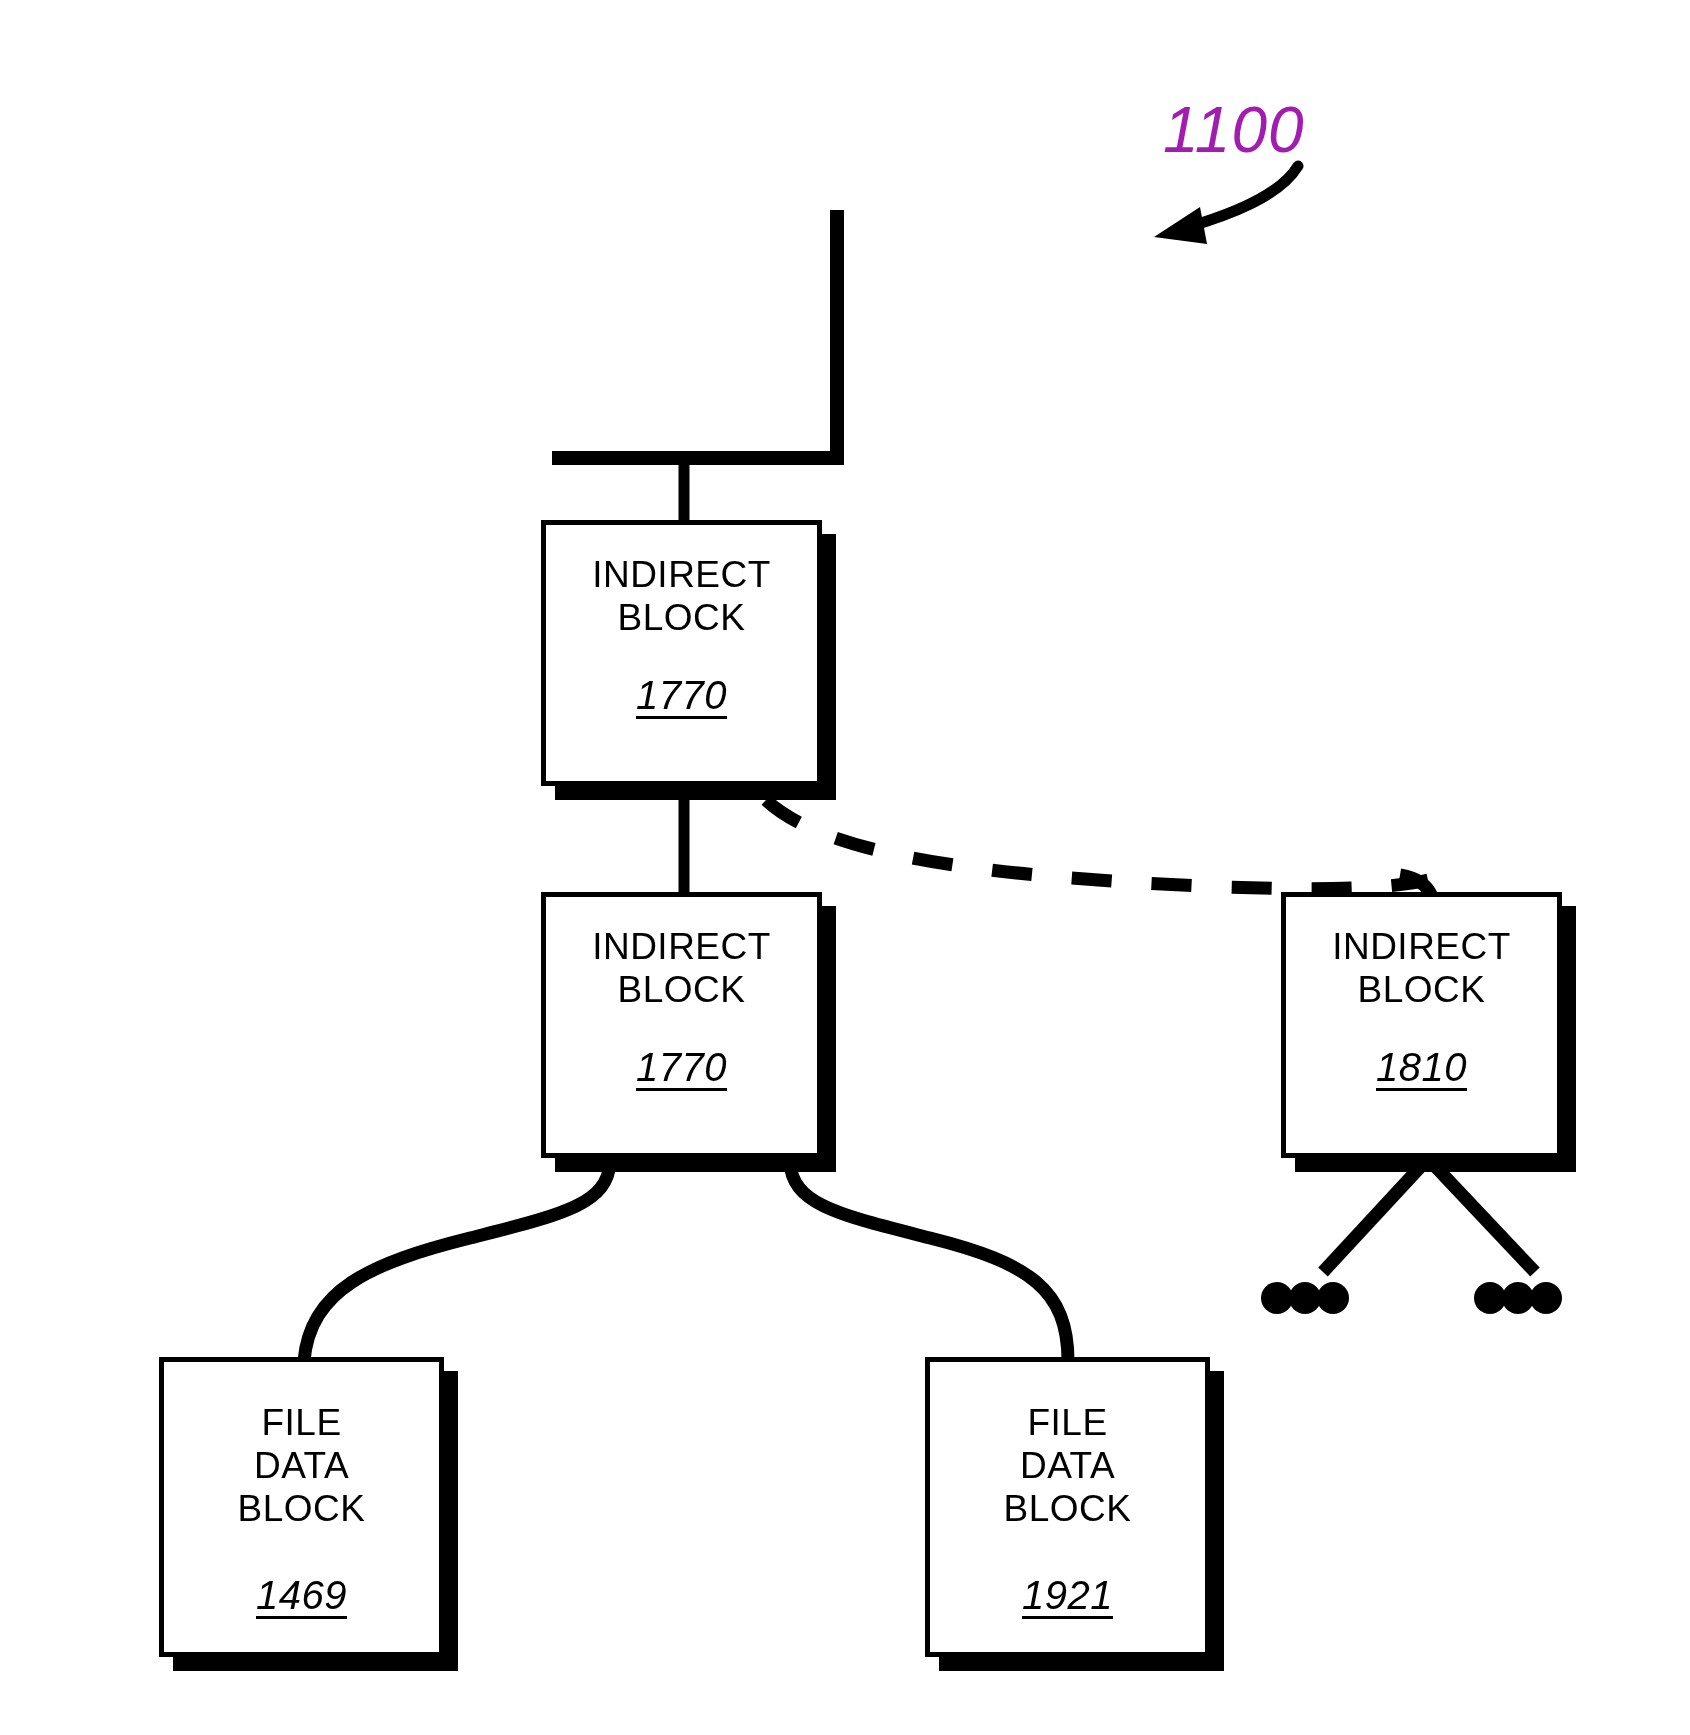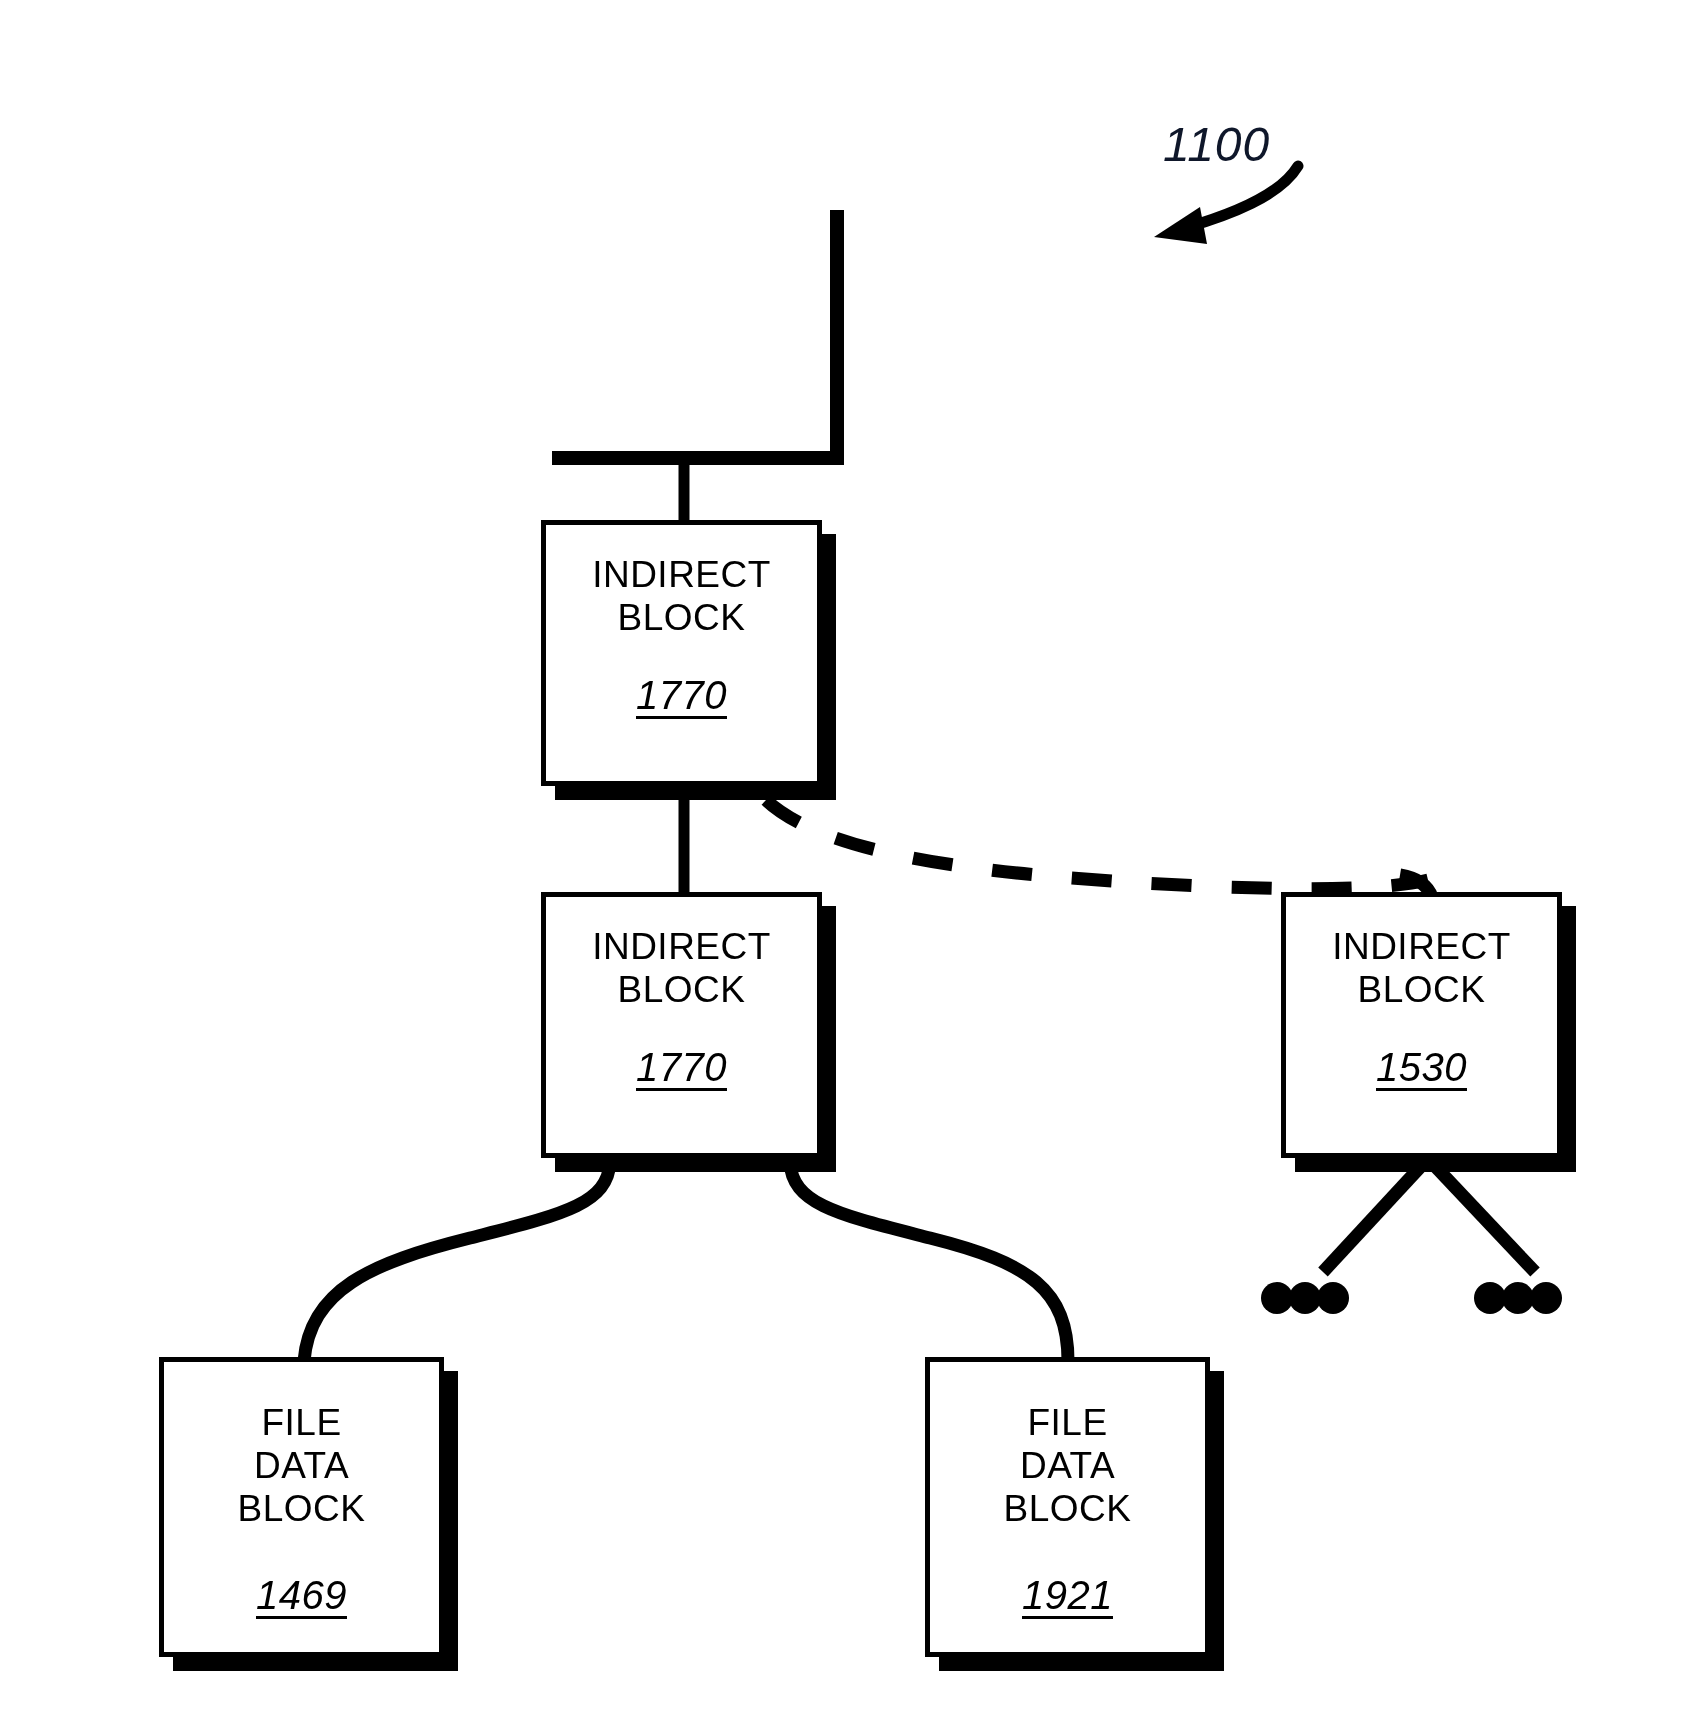"1100" .fig-ref-label { color: #0f172a -> #a21caf; font-size: 48px -> 64px; margin-top: 24px -> none }
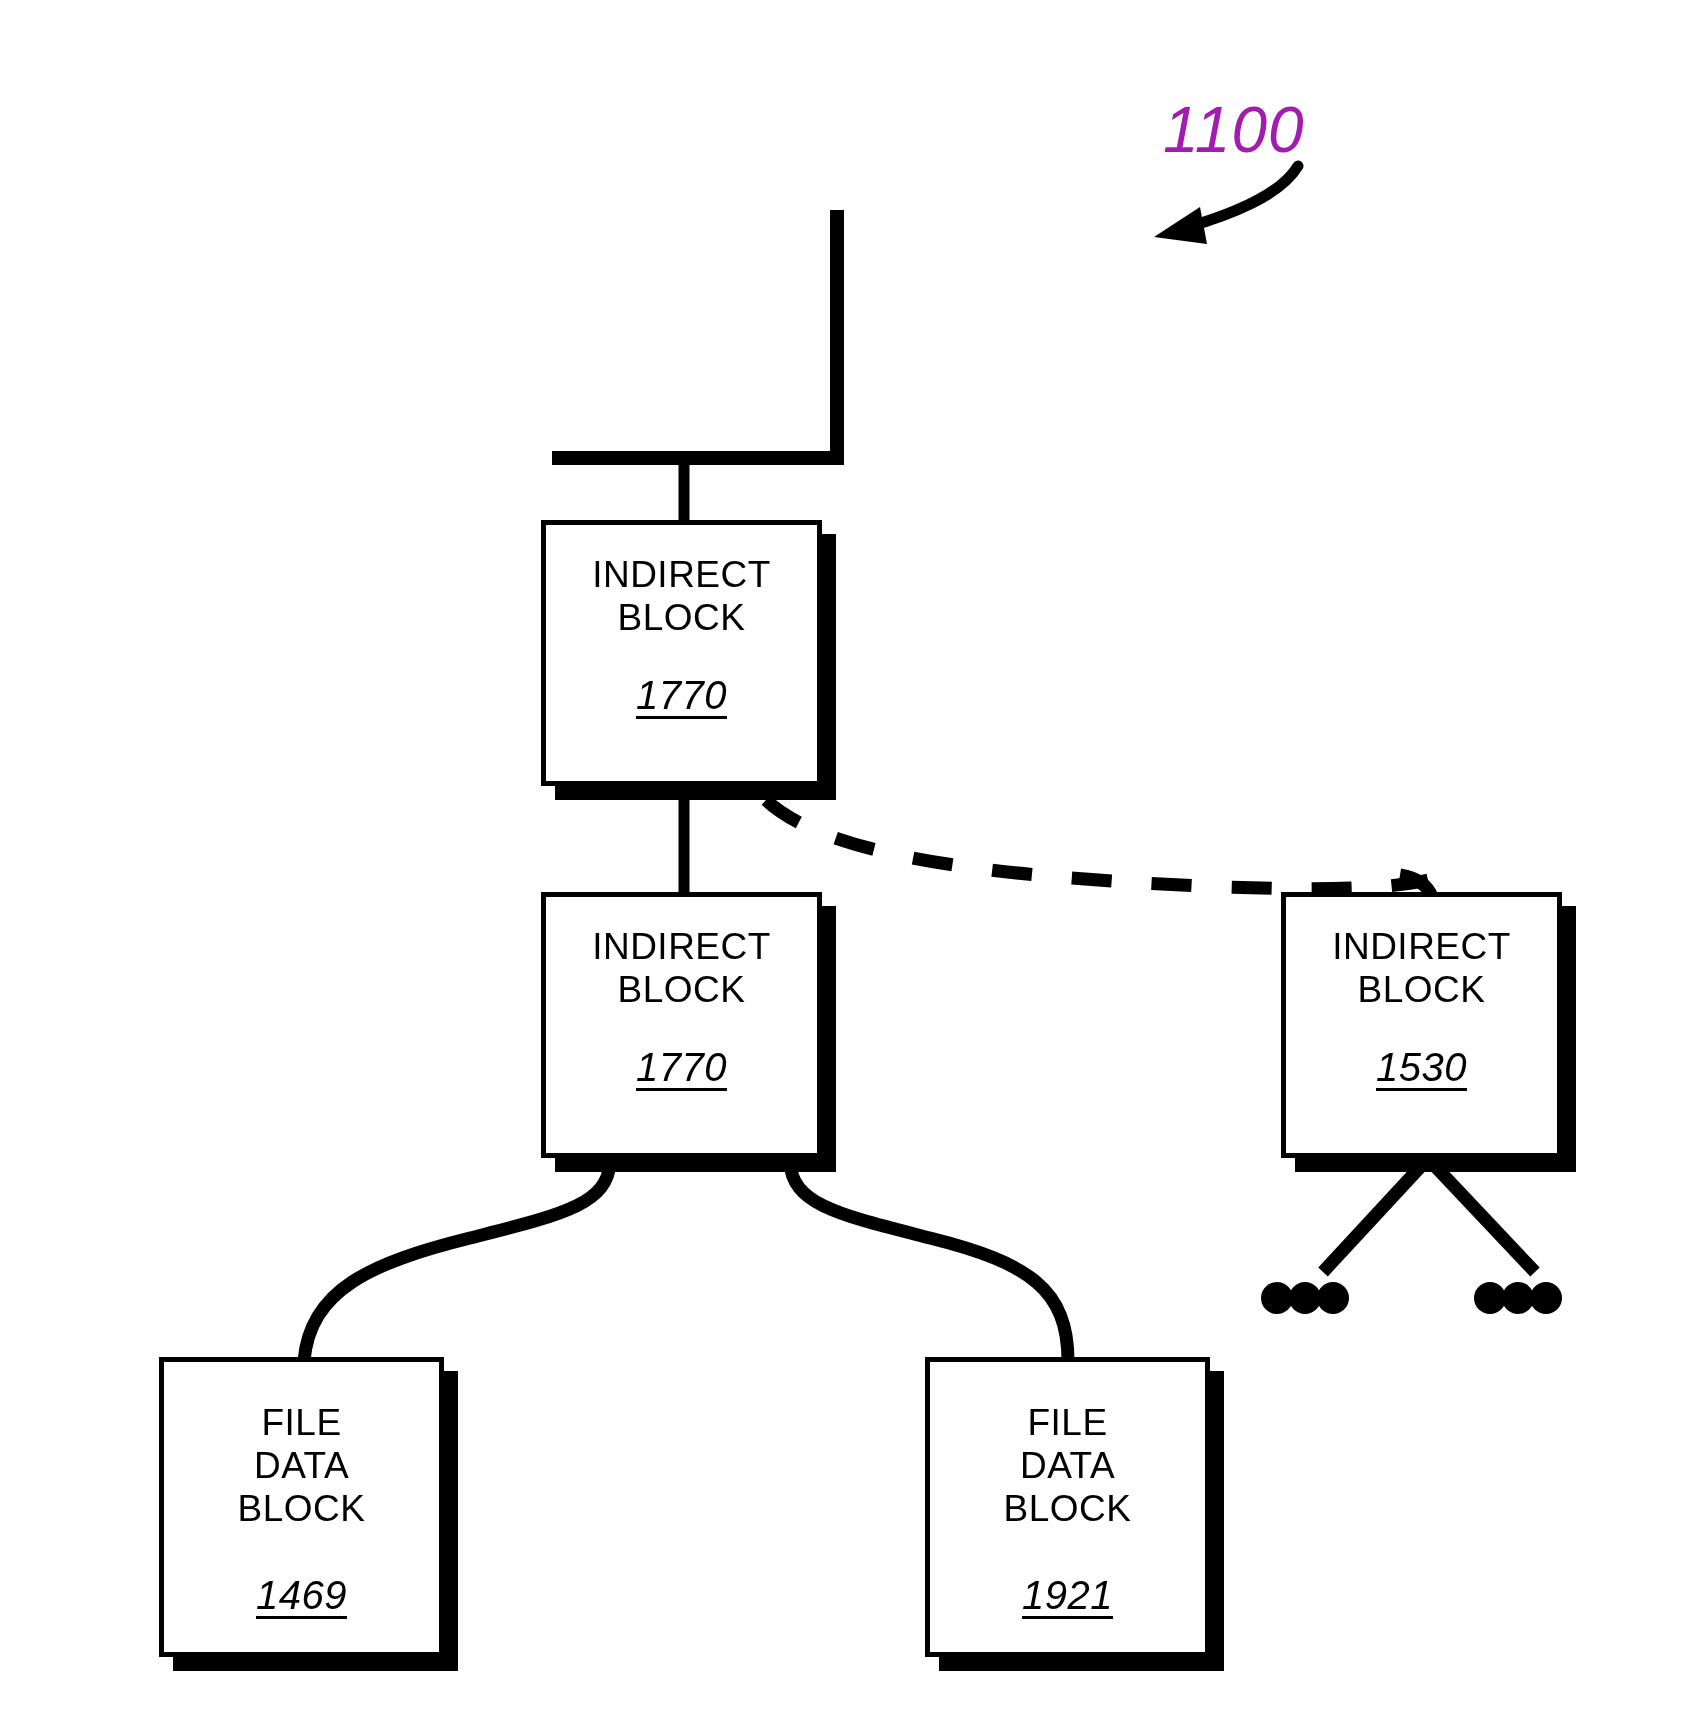"1530" div.box-ref { text: 1530 -> 1810 }
